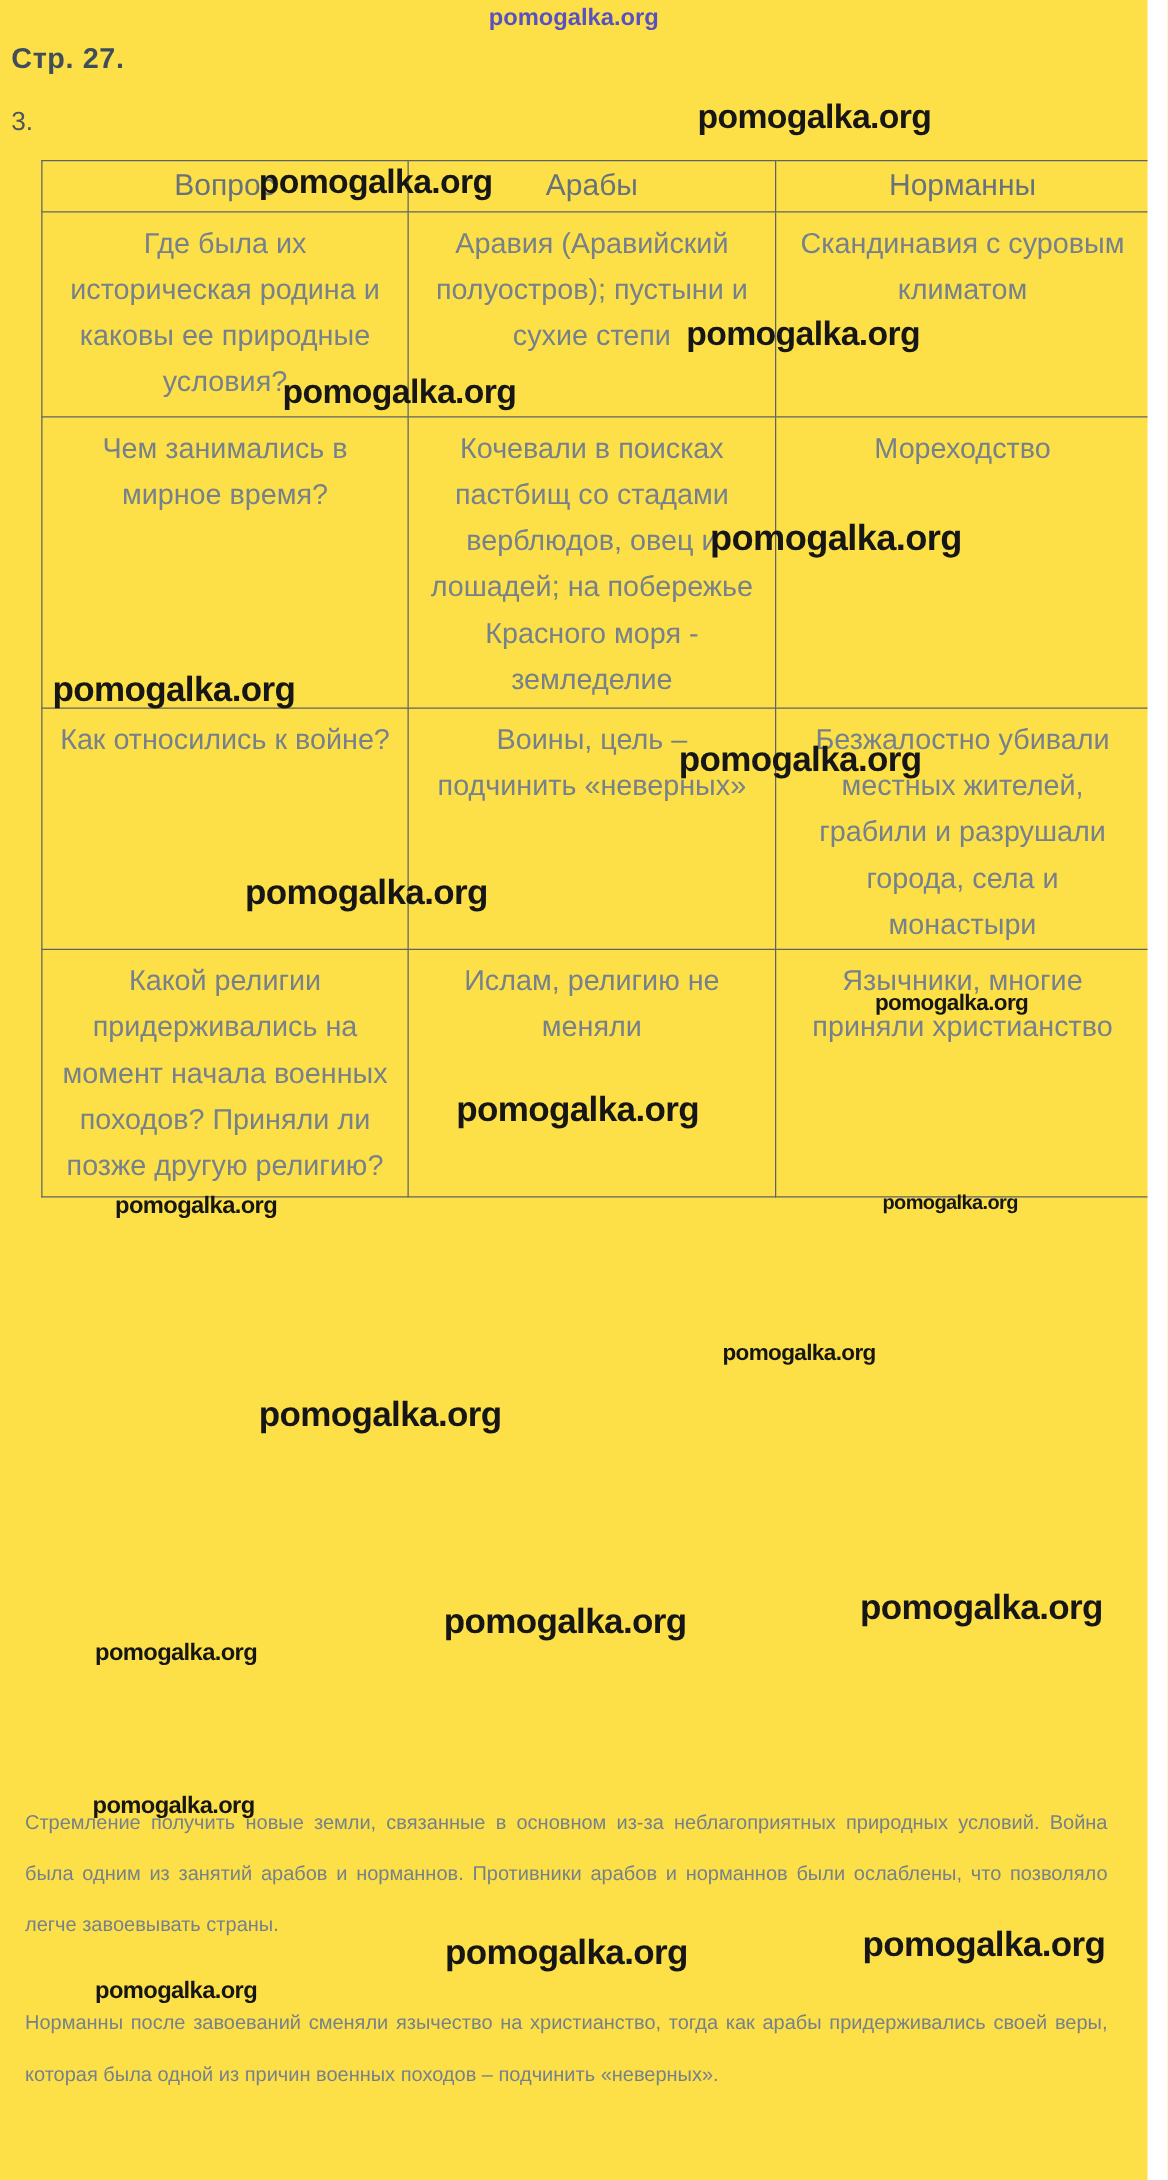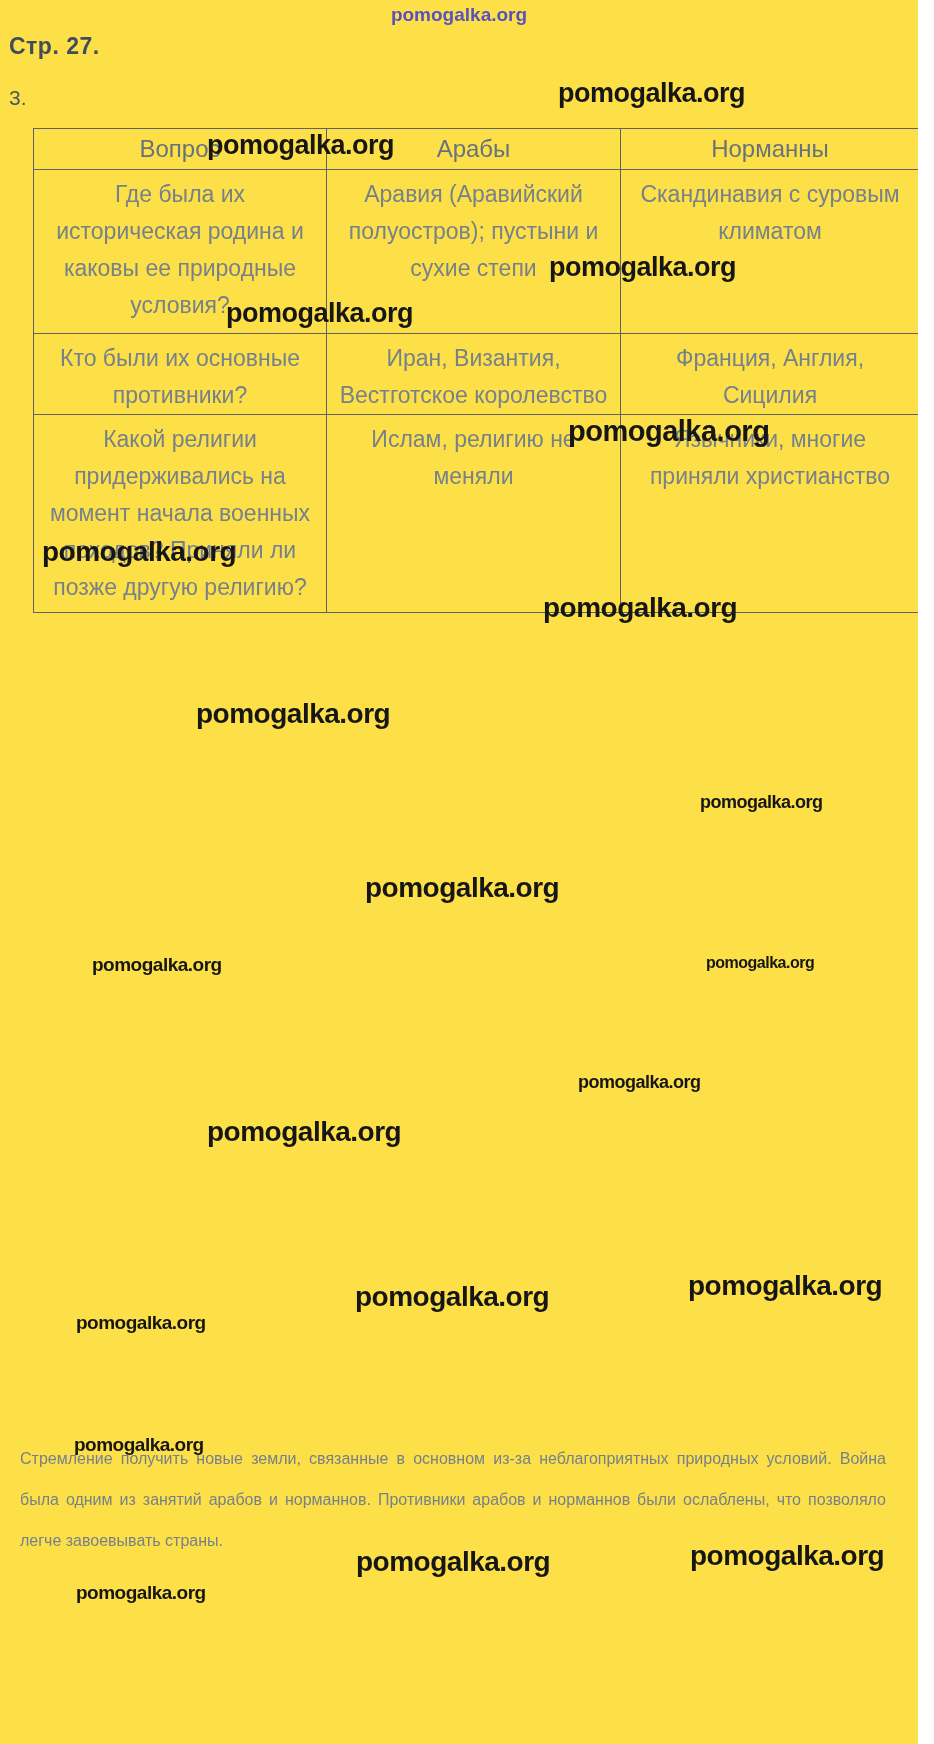"Чем занимались в" tr { html: none -> <tr> <td>Чем занимались в мирное время?</td> <td>Кочевали в поисках пастбищ со стадами верблюдов, овец и лошадей; на побережье Красного моря - земледелие</td> <td>Мореходство</td> </tr> }
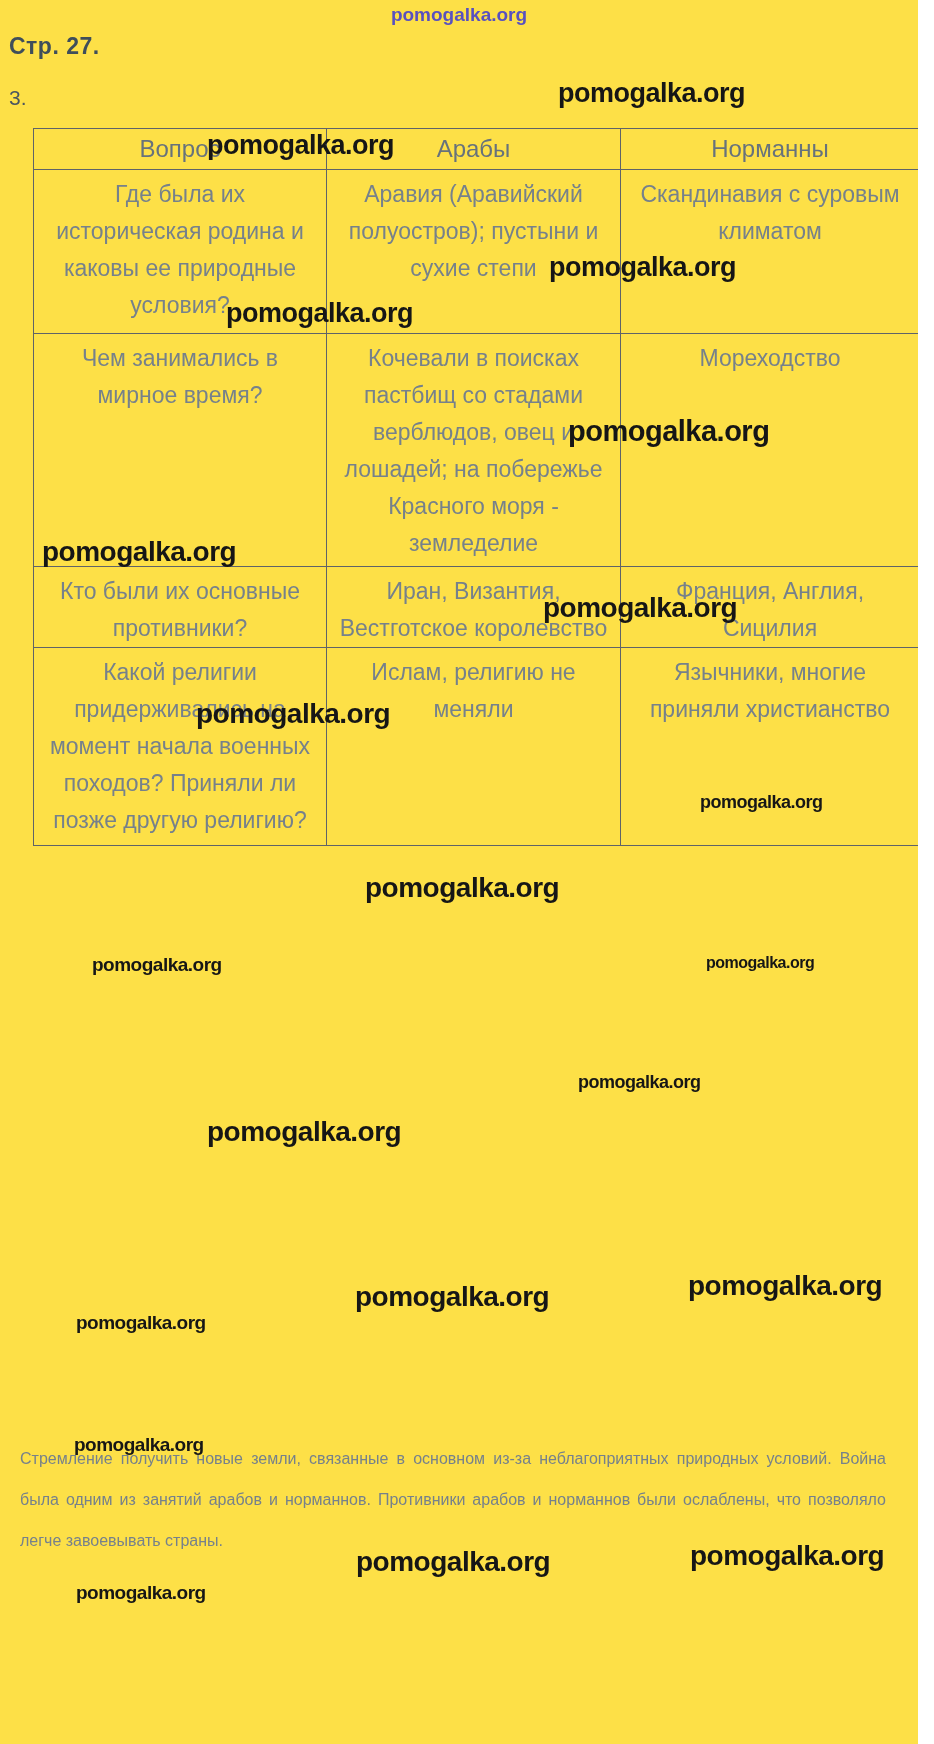"Как относились к войне?" tr { html: none -> <tr> <td>Как относились к войне?</td> <td>Воины, цель – подчинить «неверных»</td> <td>Безжалостно убивали местных жителей, грабили и разрушали города, села и монастыри</td> </tr> }
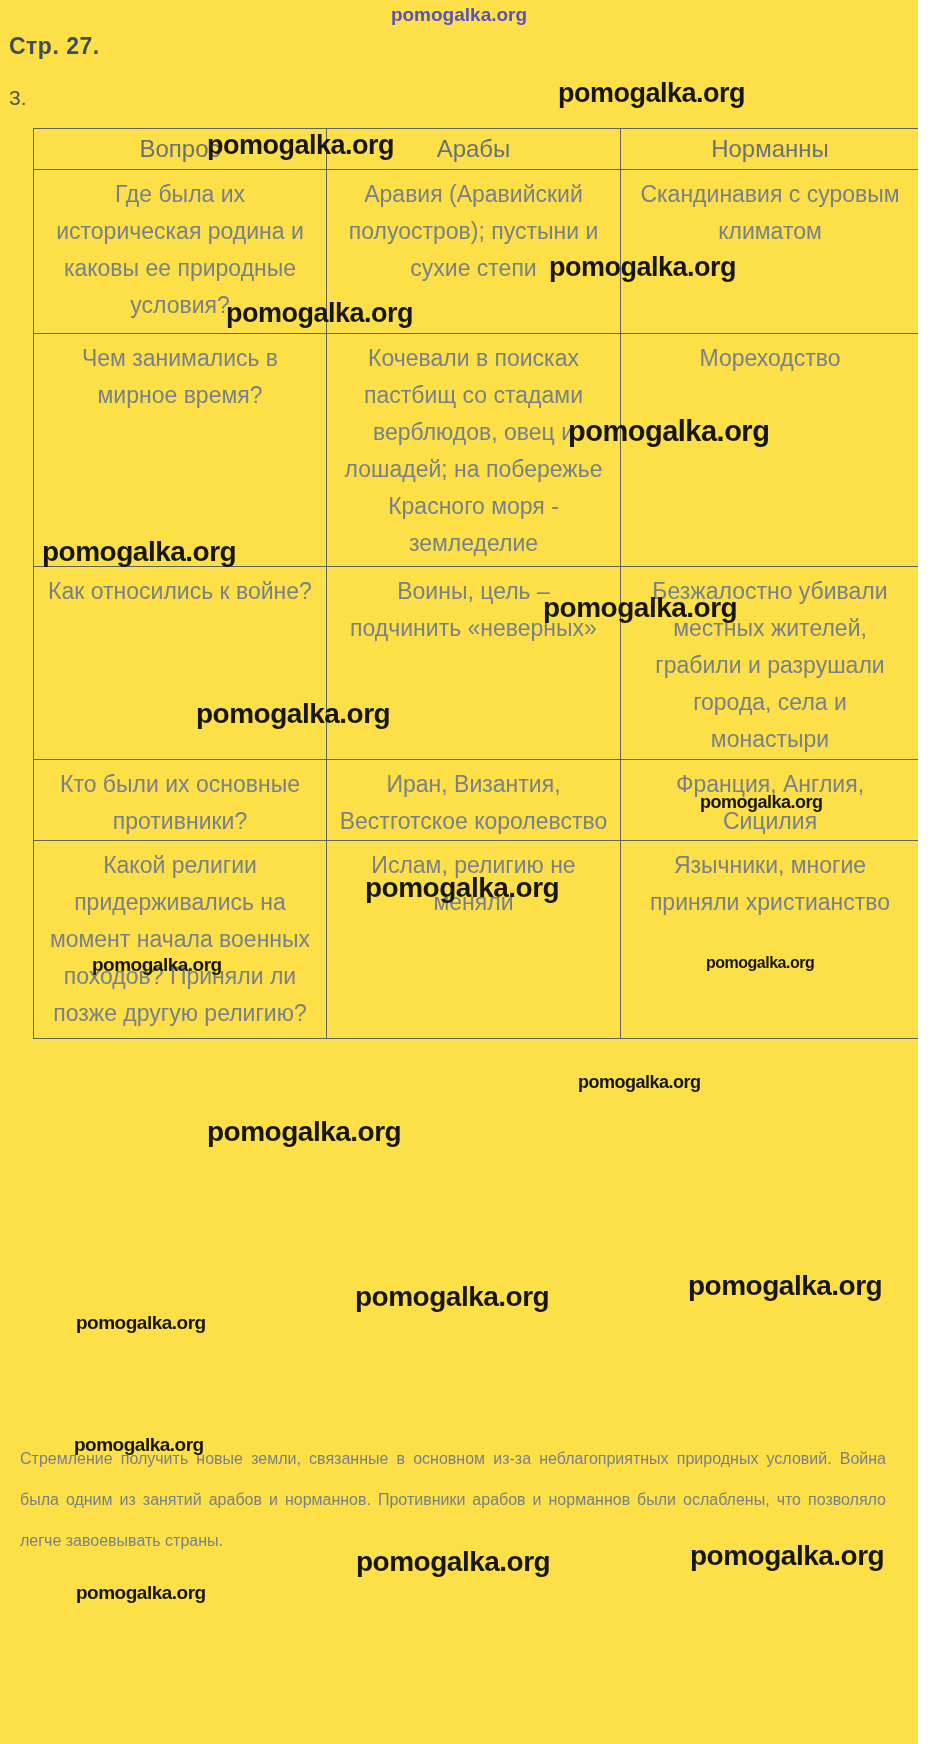"Кто были их основные" tr { html: <tr> <td>Кто были их основные противники?</td> <td>Иран, Византия, Вестготское королевство</td> <td>Франция, Англия, Сицилия</td> </tr> -> none }
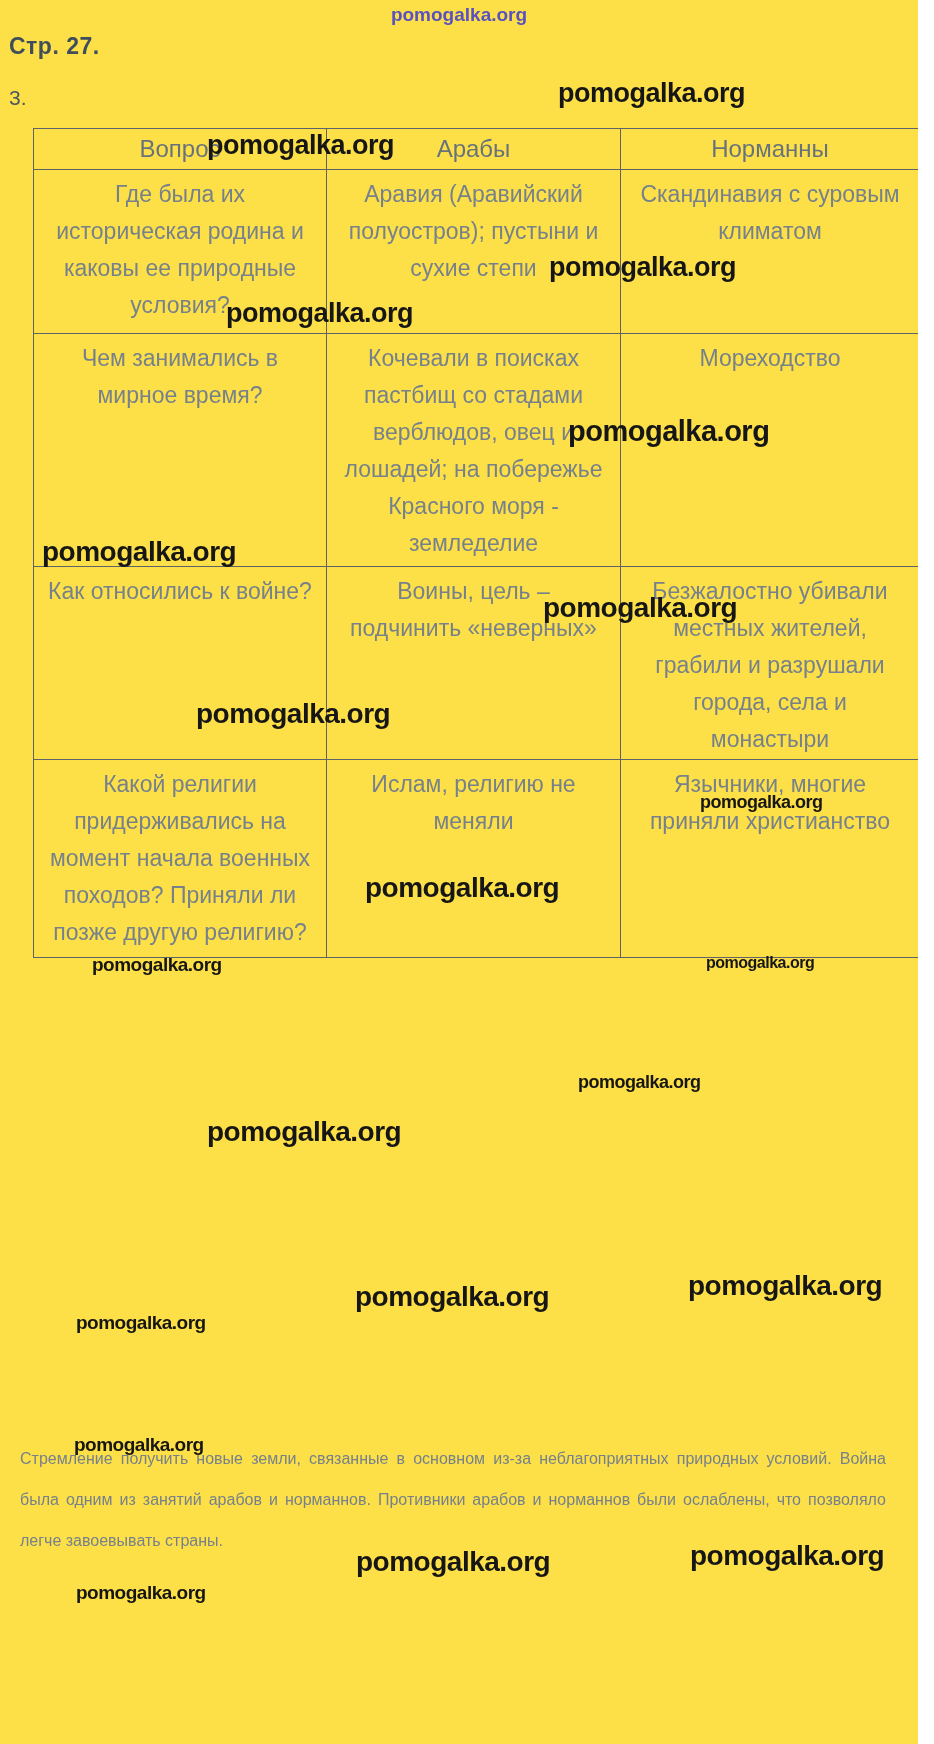"Норманны после завоеваний сменяли" div.paragraph { html: none -> <div>Норманны после завоеваний сменяли язычество на христианство, тогда как арабы придерживались своей веры, которая была одной из причин военных походов – подчинить «неверных».</div> }
